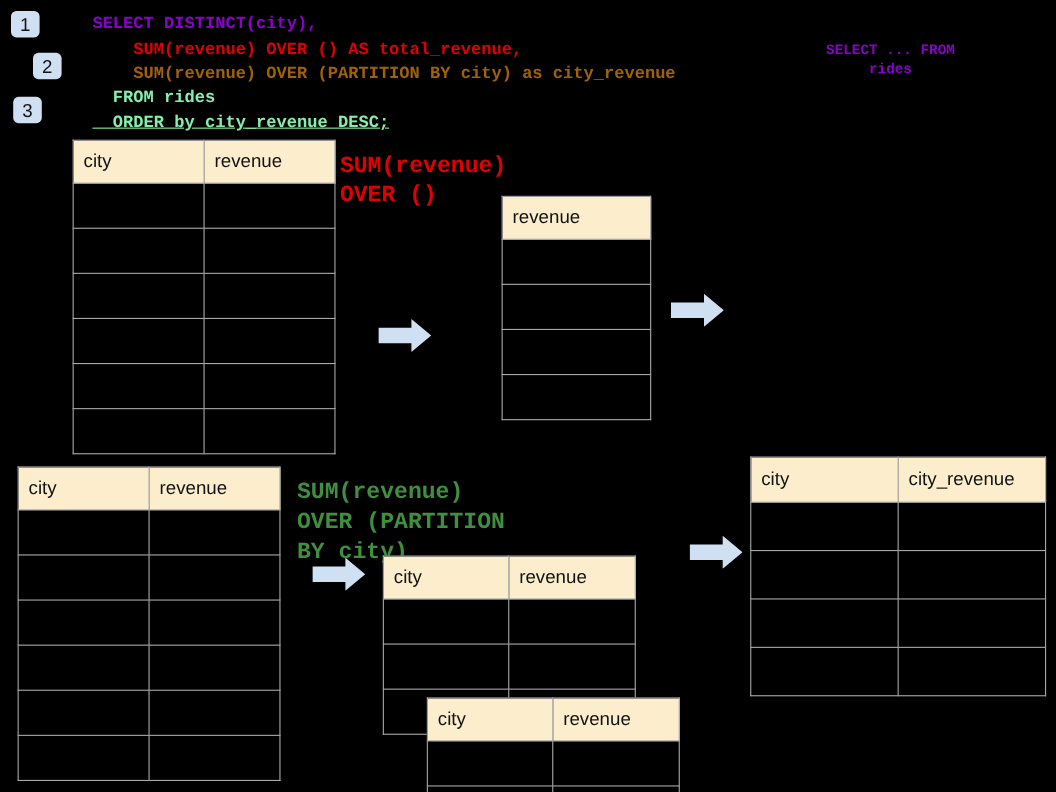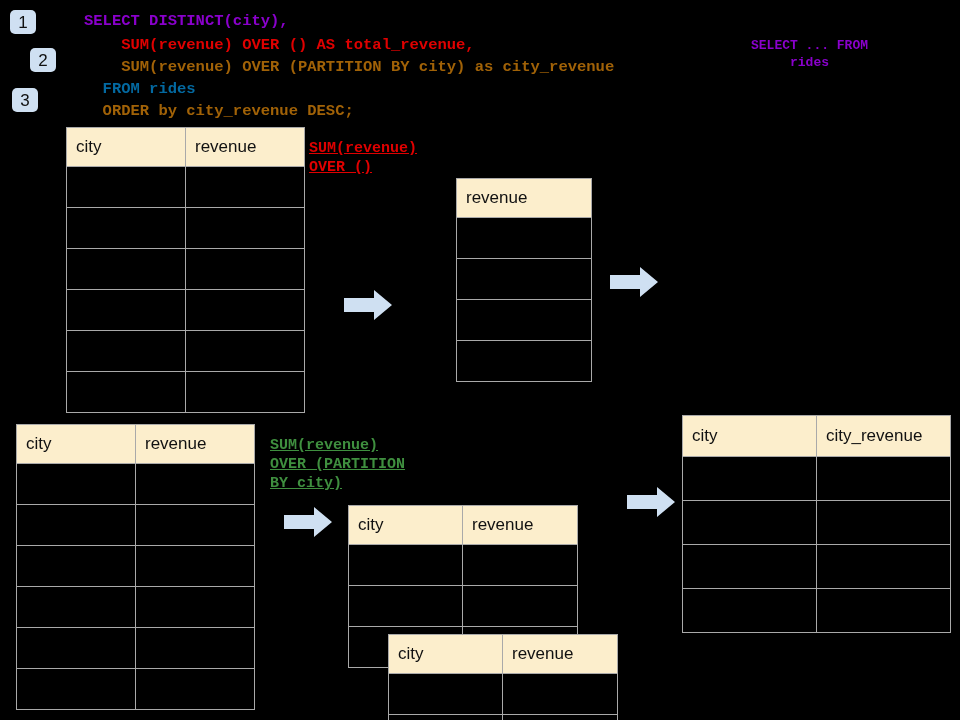"FROM rides" div.code { color: #0369a1 -> #86efac }
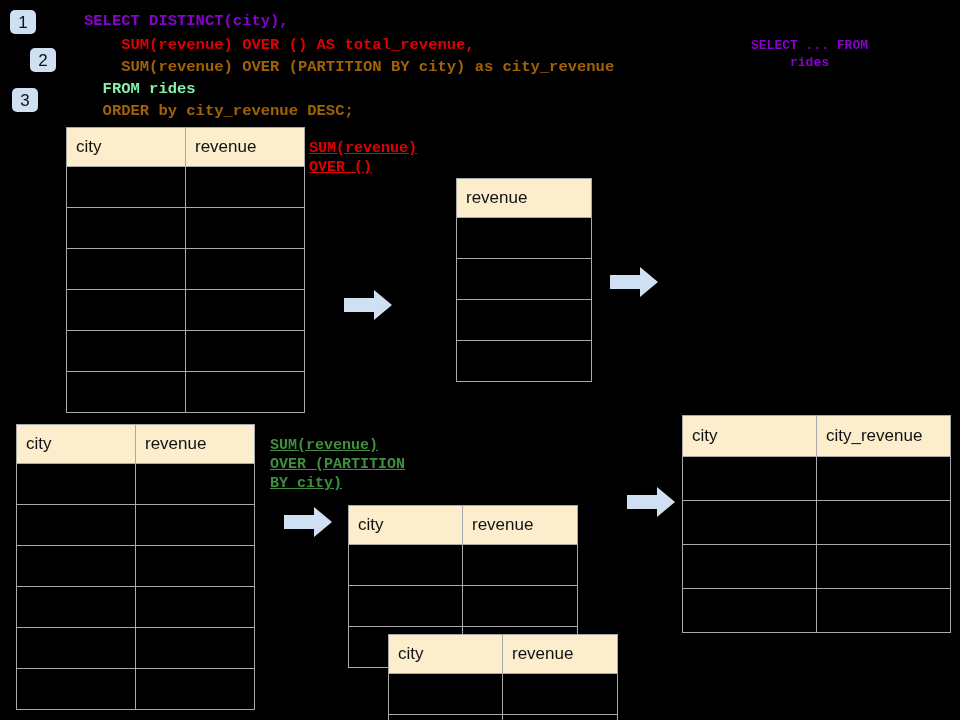"ORDER by city_revenue DESC;" div.code { color: #a16207 -> #86efac; text-decoration: none -> underline }
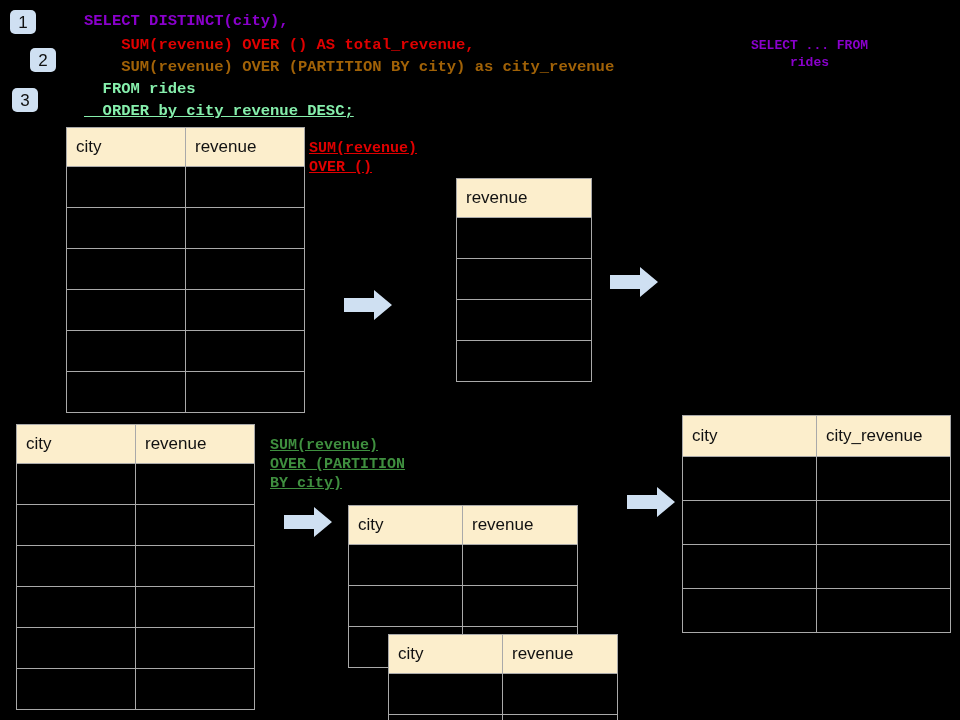"SUM(revenue)" .code.annot { font-size: 15px -> 21px; text-decoration: underline -> none }
